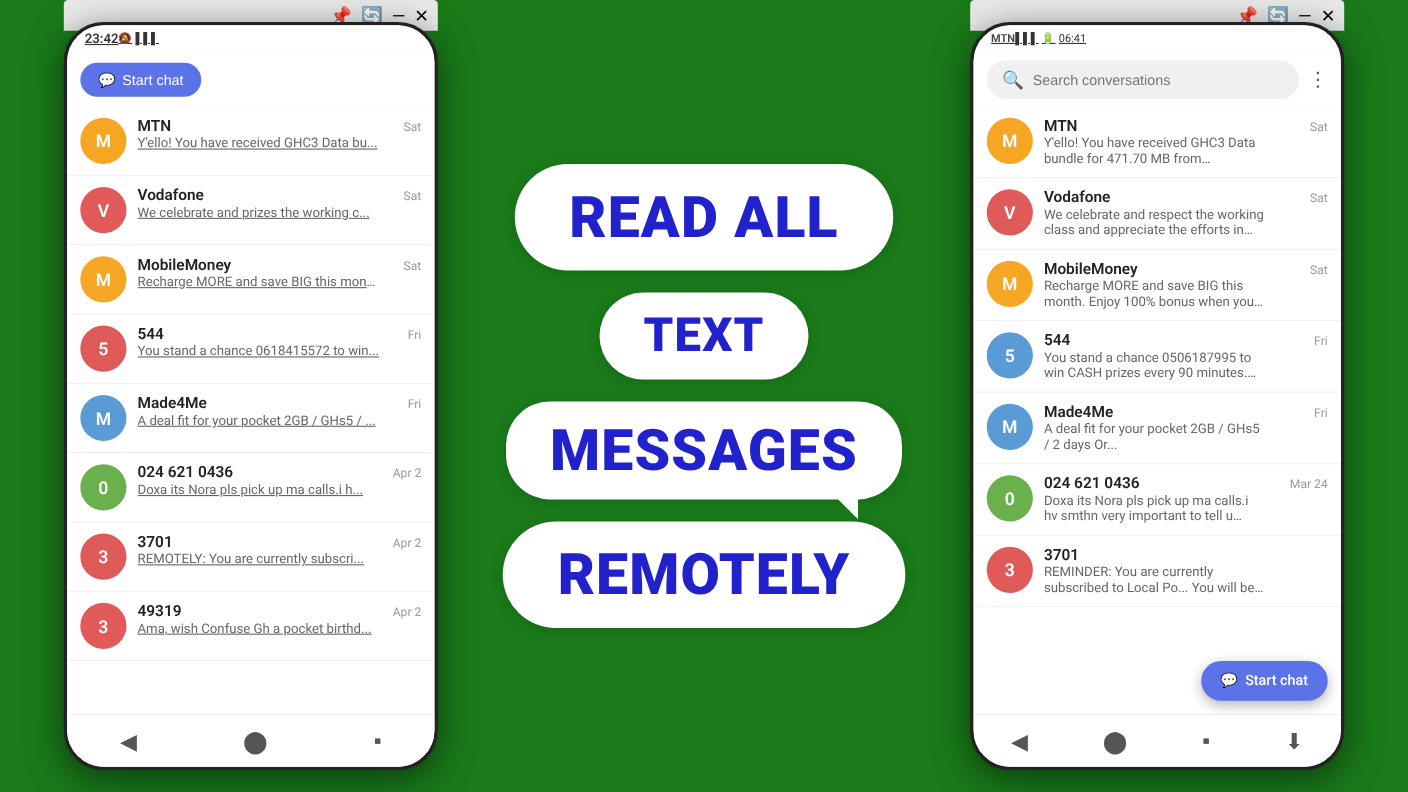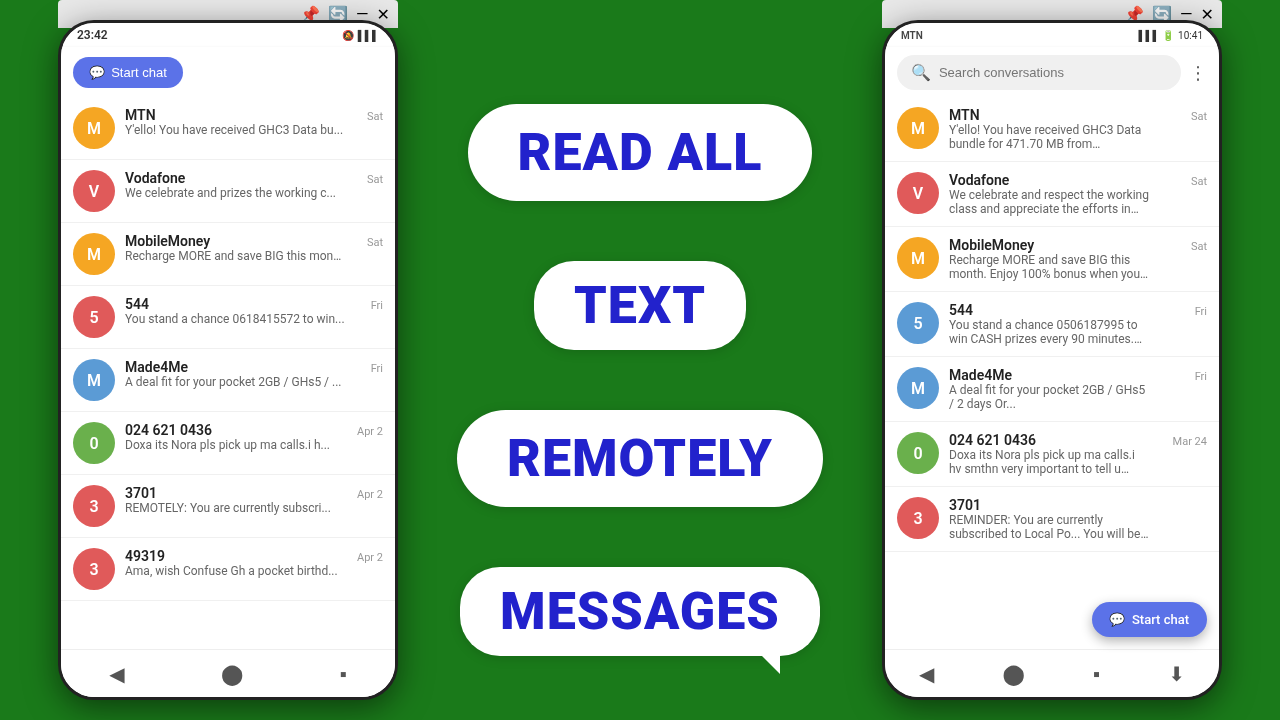"23:42" .status-bar { justify-content: space-between -> none; text-decoration: none -> underline }
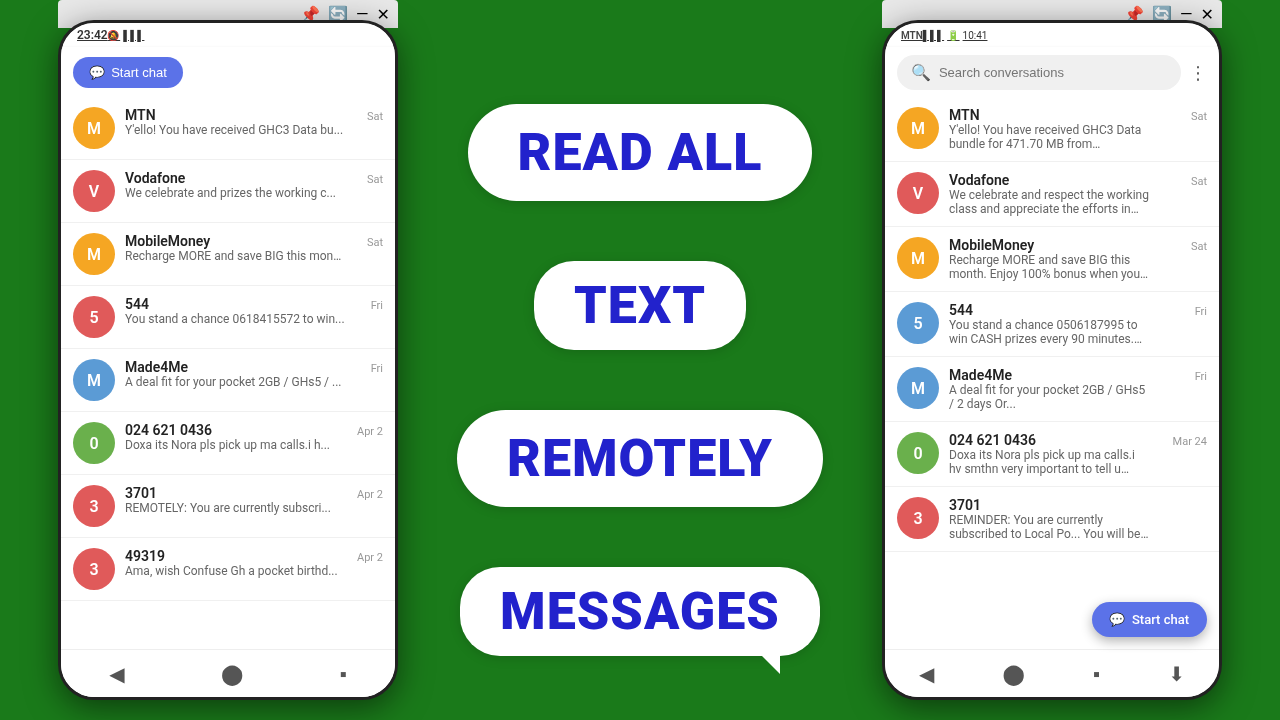"10:41" span { text: 10:41 -> 06:41 }
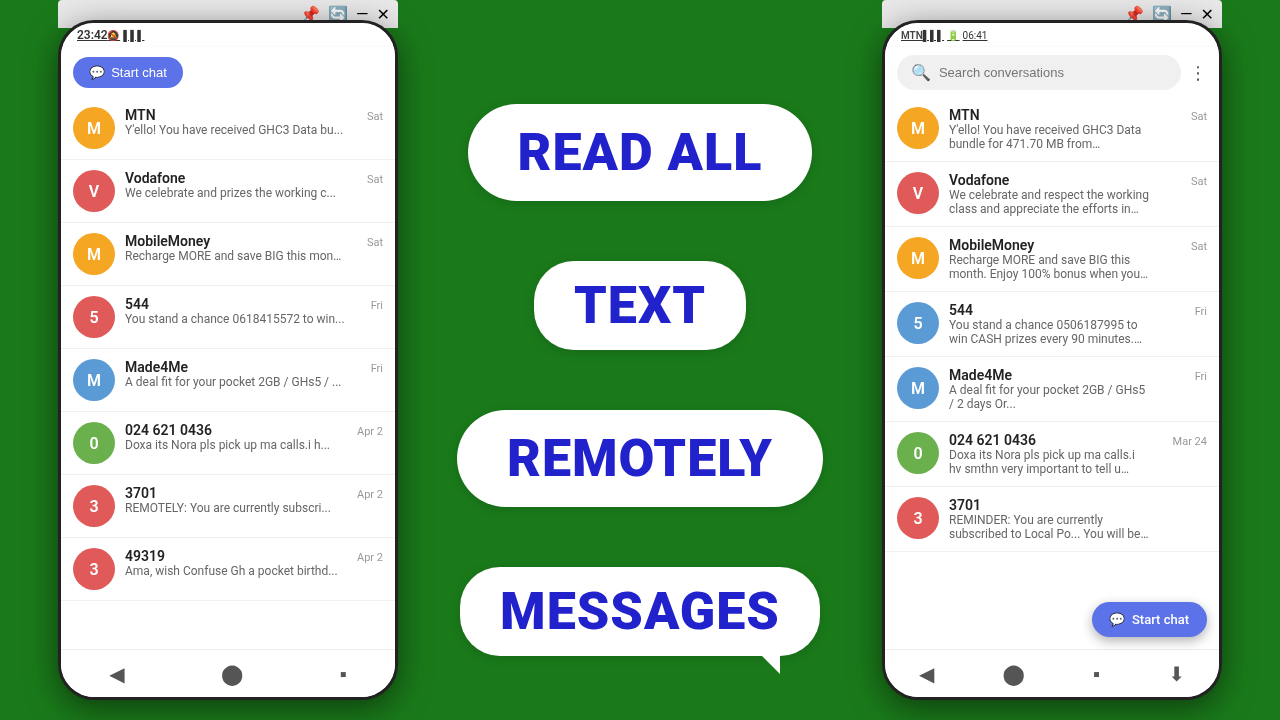"Y'ello! You have received GHC3 Data bu..." .conv-preview { text-decoration: none -> underline }
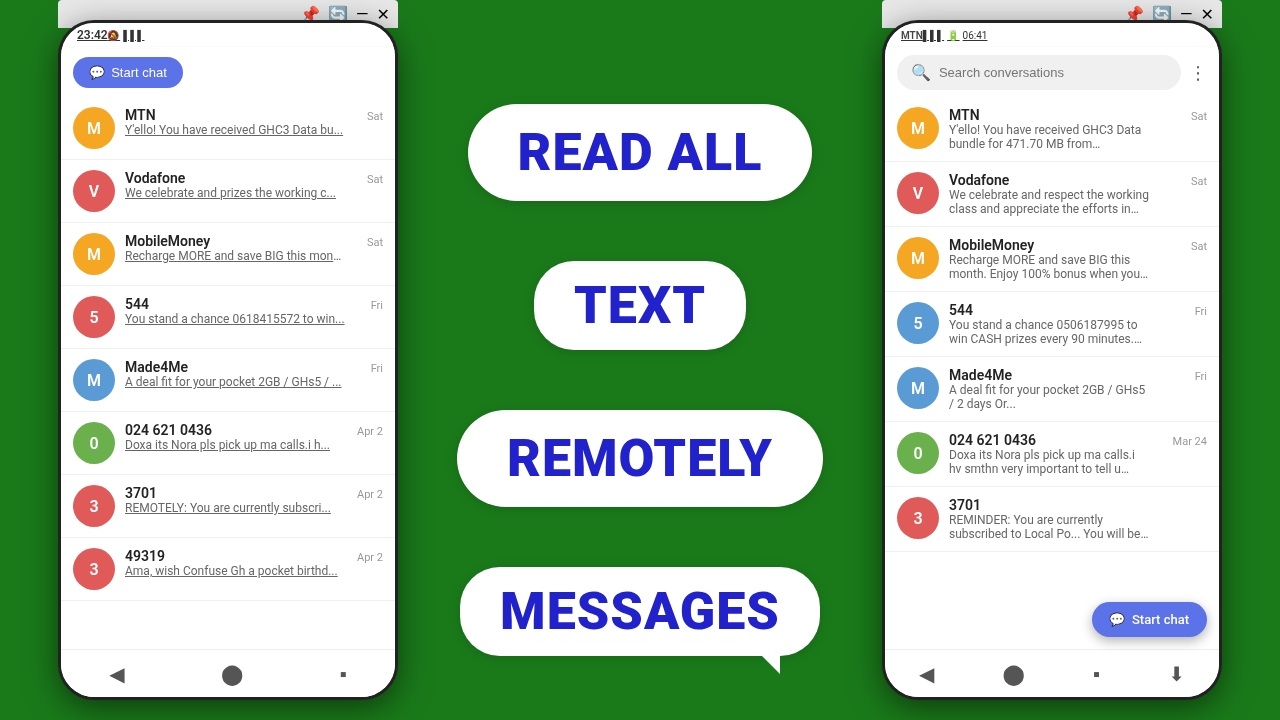"READ ALL" .overlay-bubble { margin-top: 40px -> none }
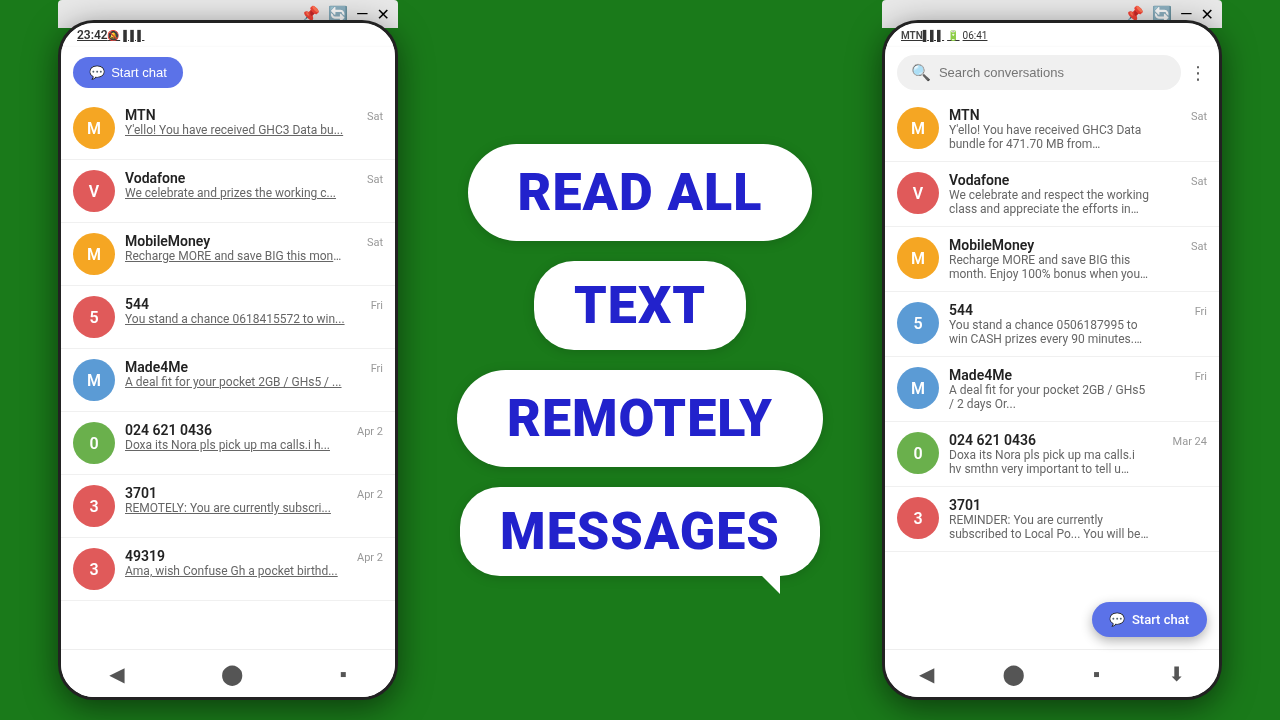"TEXT" .overlay-text.medium { font-size: 52px -> 43px }
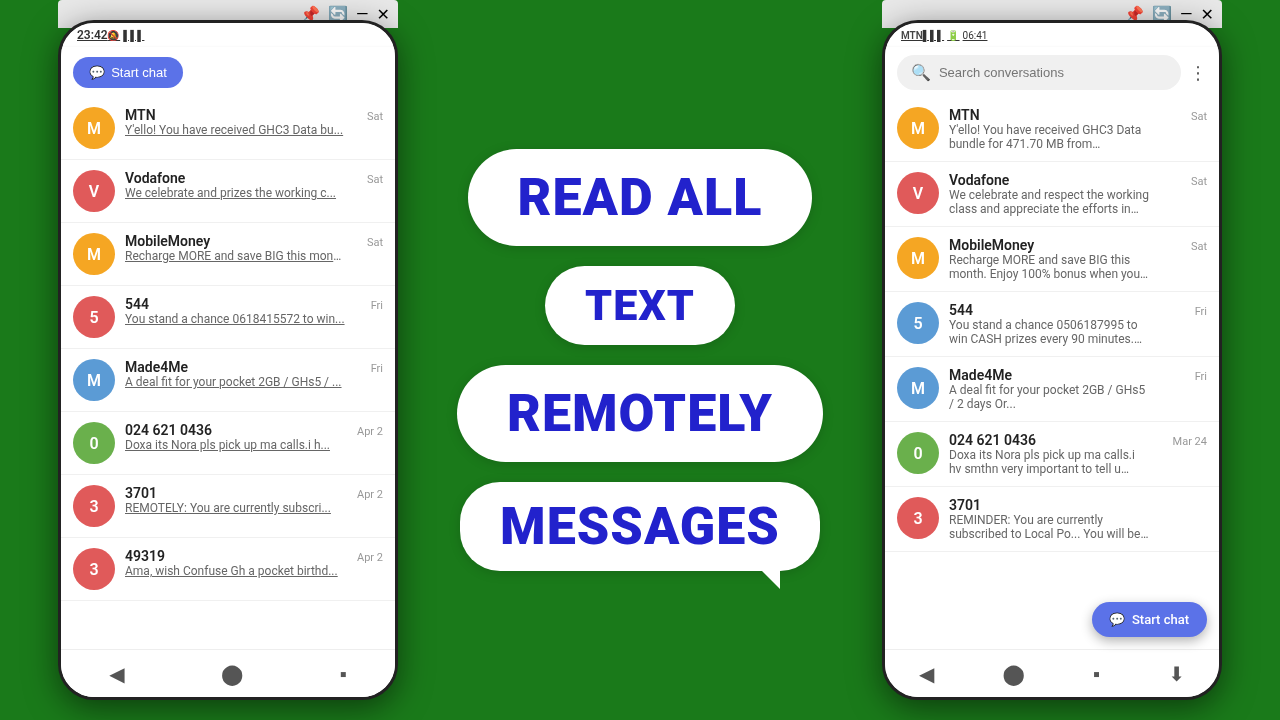"REMOTELY" div.overlay-bubble { order: before "MESSAGES" -> after "MESSAGES" }
